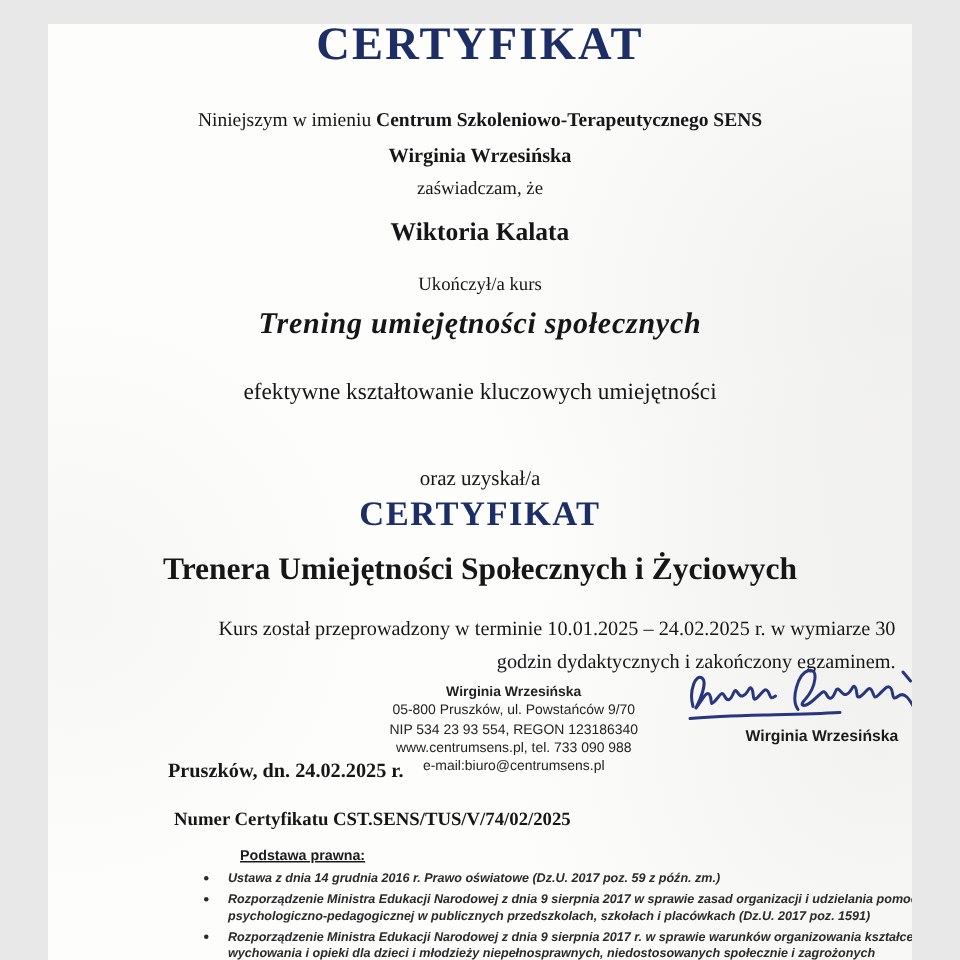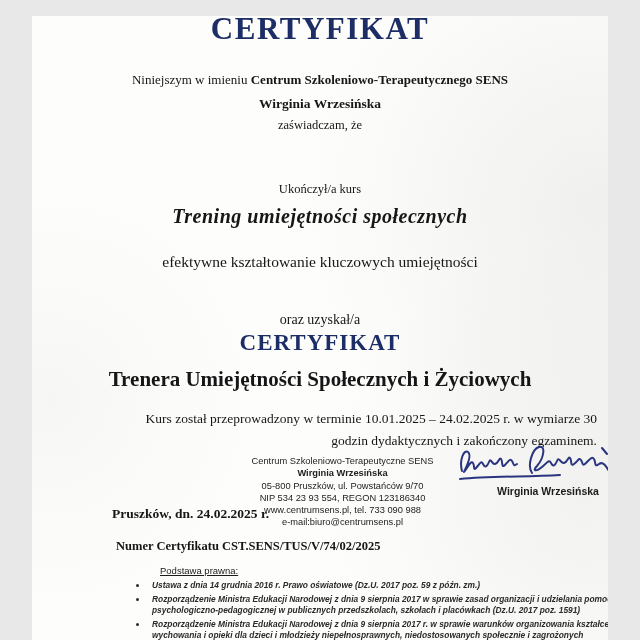"Wiktoria Kalata" div.abs { html: none -> <div>Wiktoria Kalata</div> }
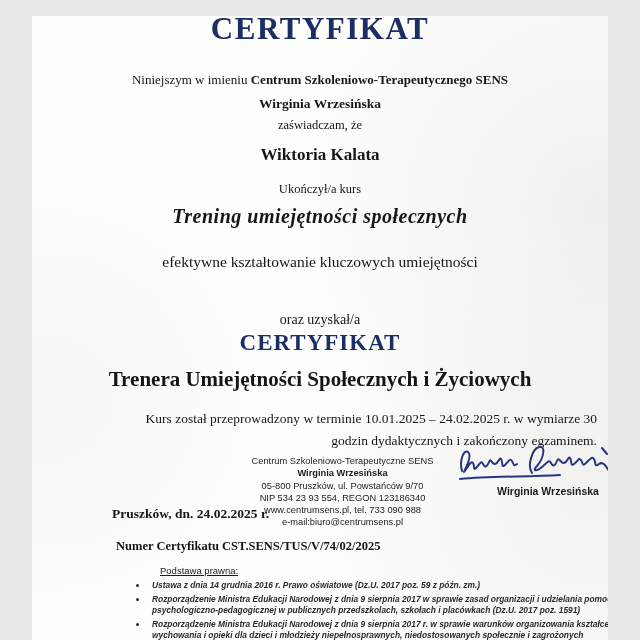"Centrum Szkoleniowo-Terapeutyczne SENS" div { html: <div>Centrum Szkoleniowo-Terapeutyczne SENS</div> -> none }
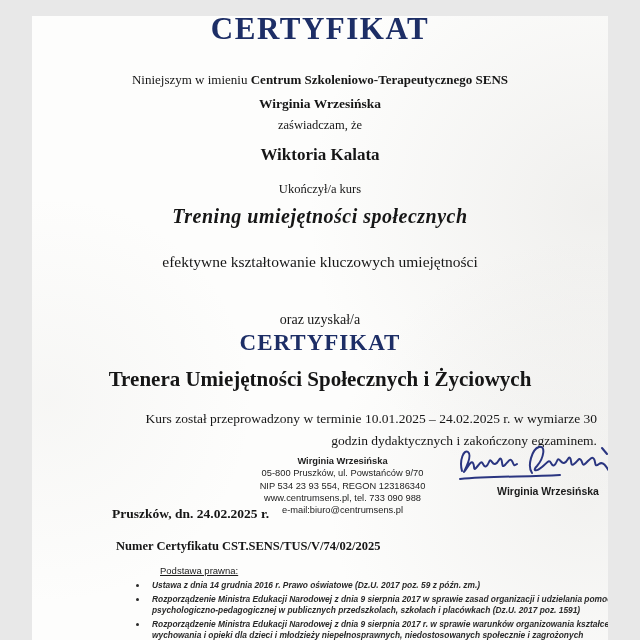"Podstawa prawna:" .legal-heading { font-weight: normal -> bold }
